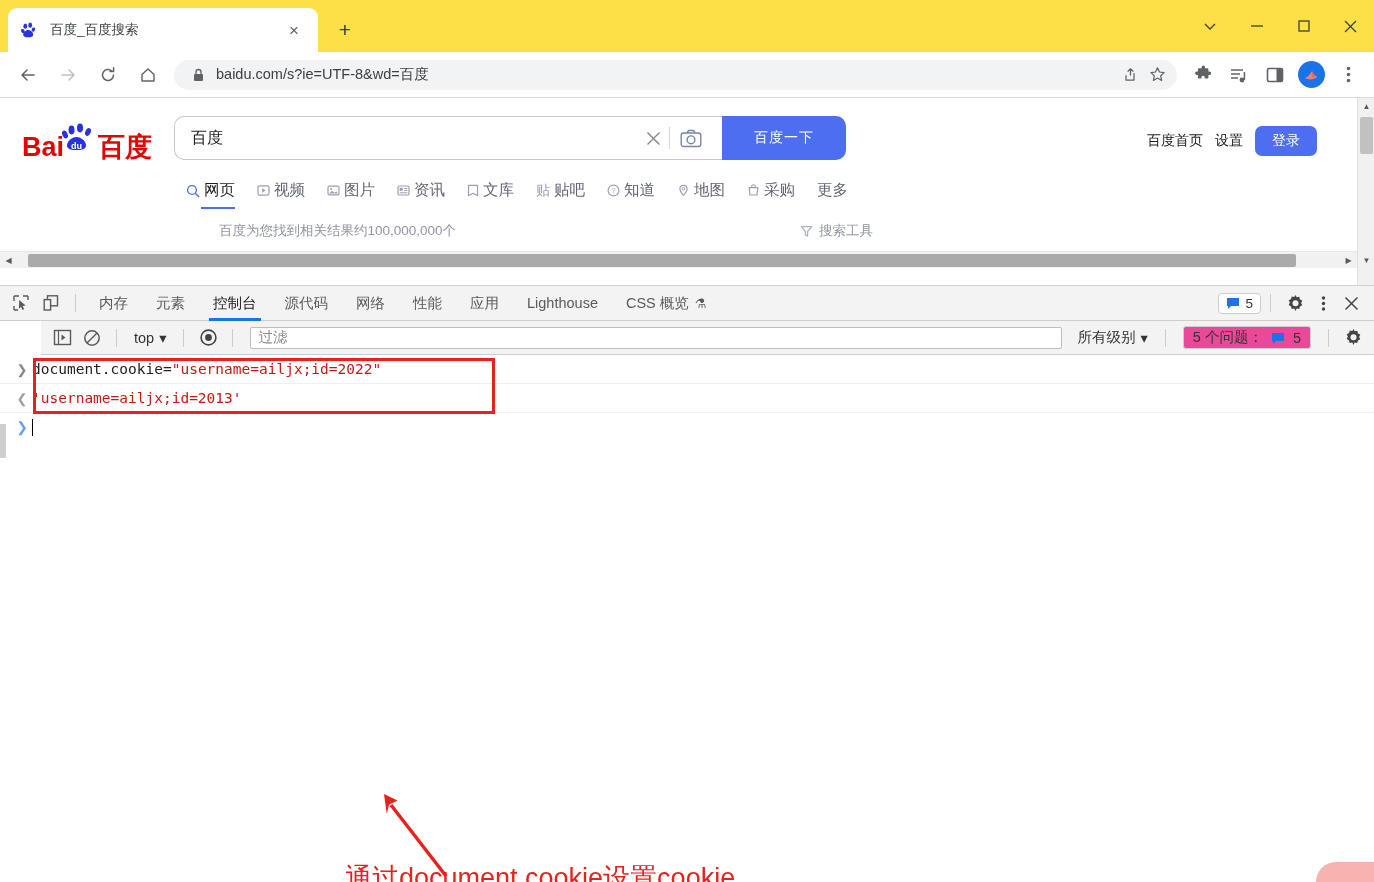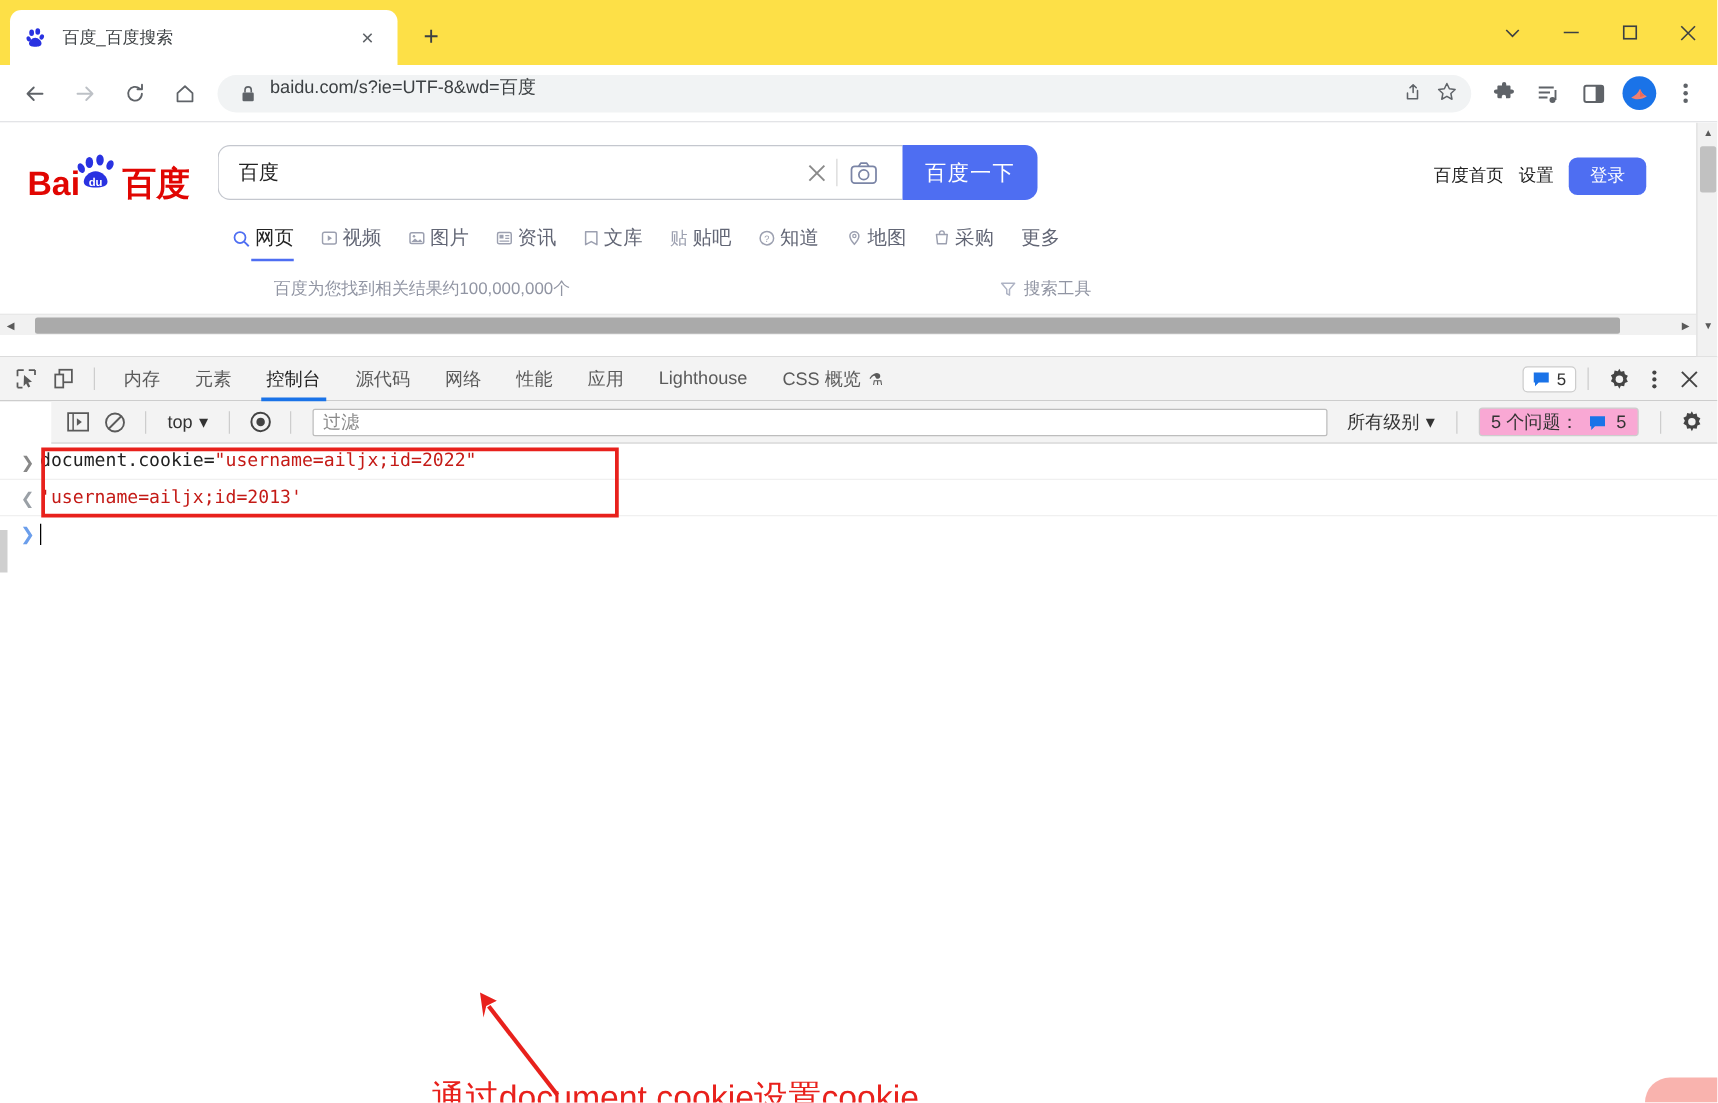"baidu.com/s?ie=UTF-8&wd=百度" .omnibox { align-items: none -> center }
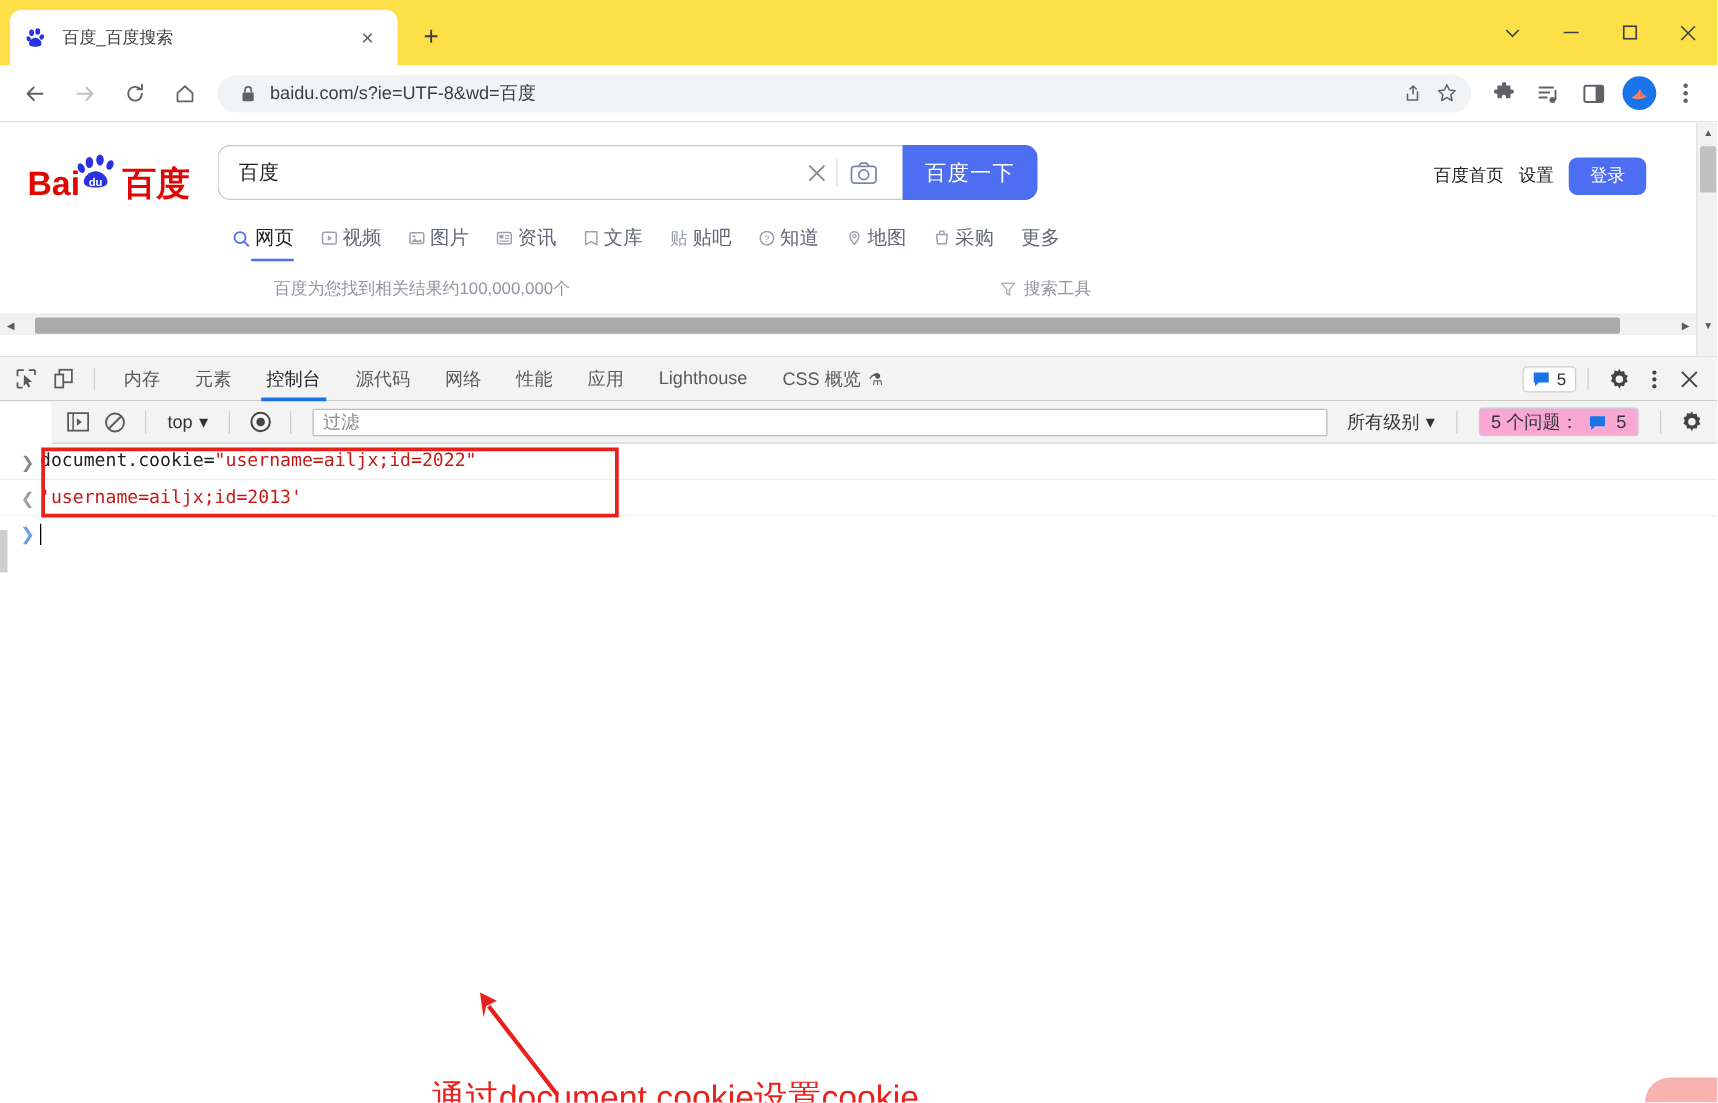"百度一下" .bd-btn { font-size: 17px -> 14px; width: 108px -> 124px }
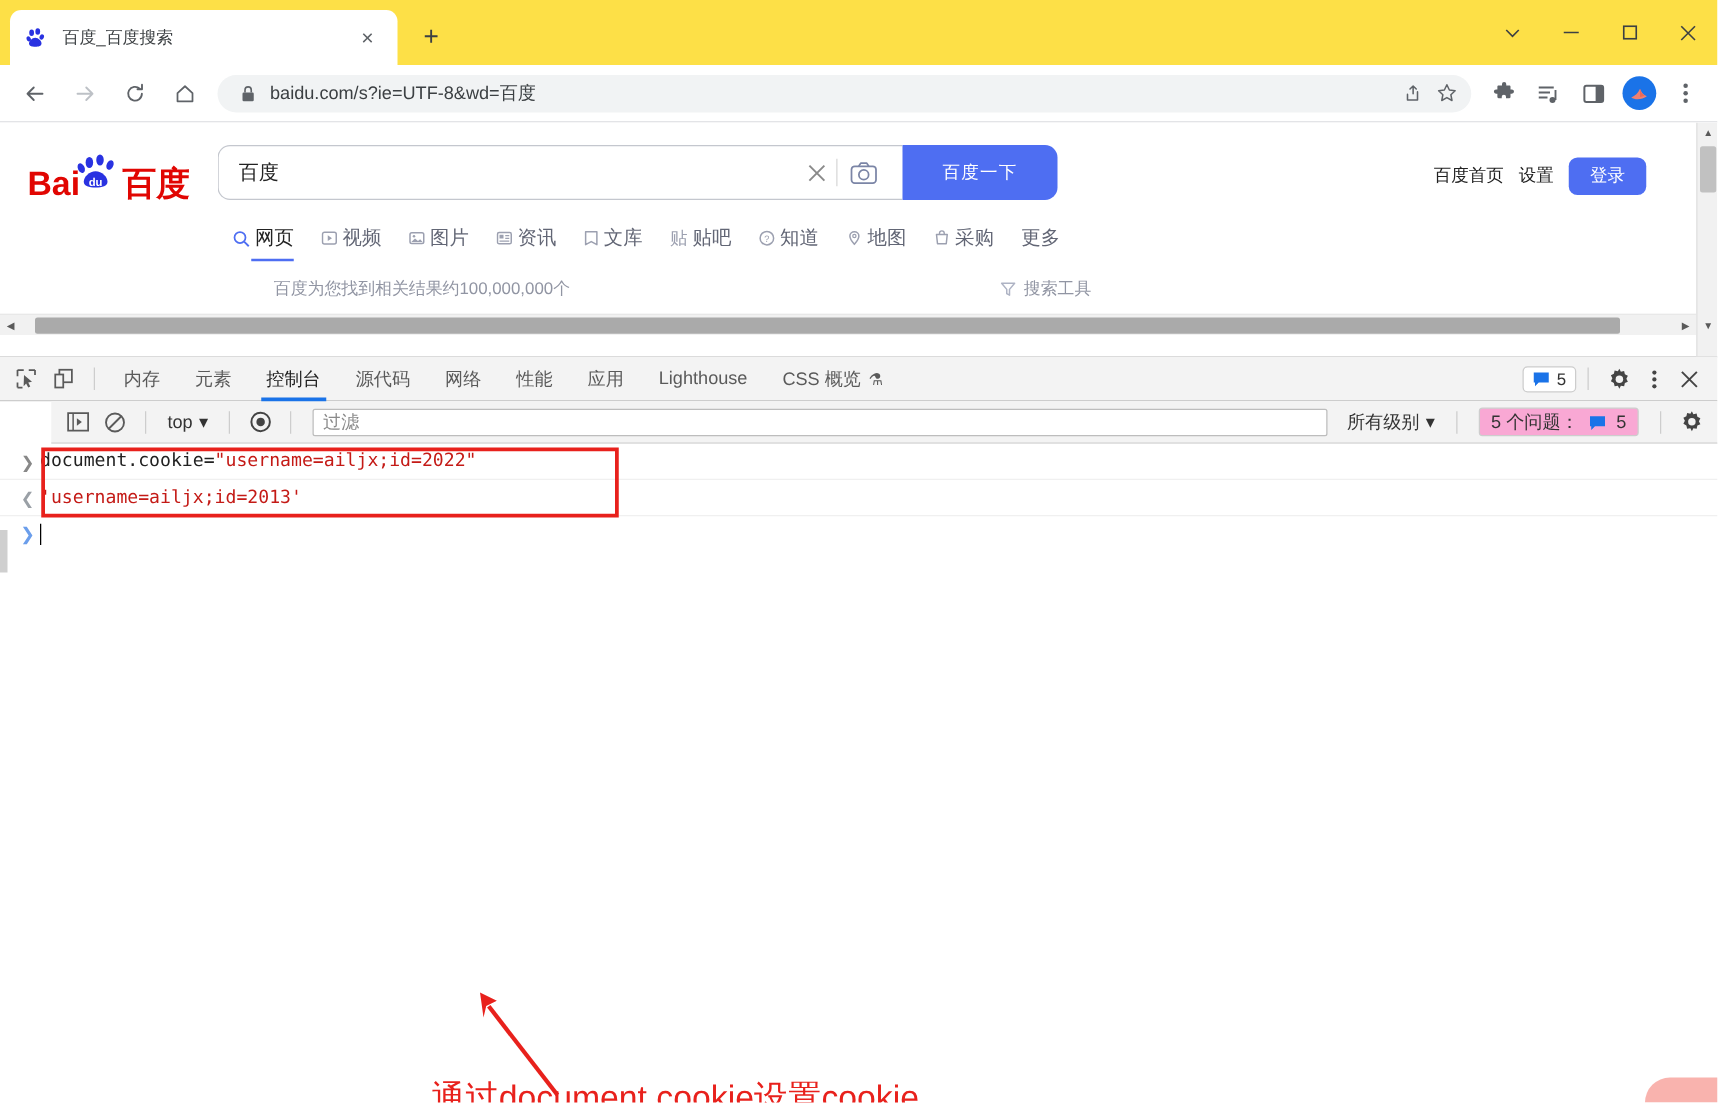"5 个问题：" .cb-issues { background: #f9a8d4 -> #ec4899 }
